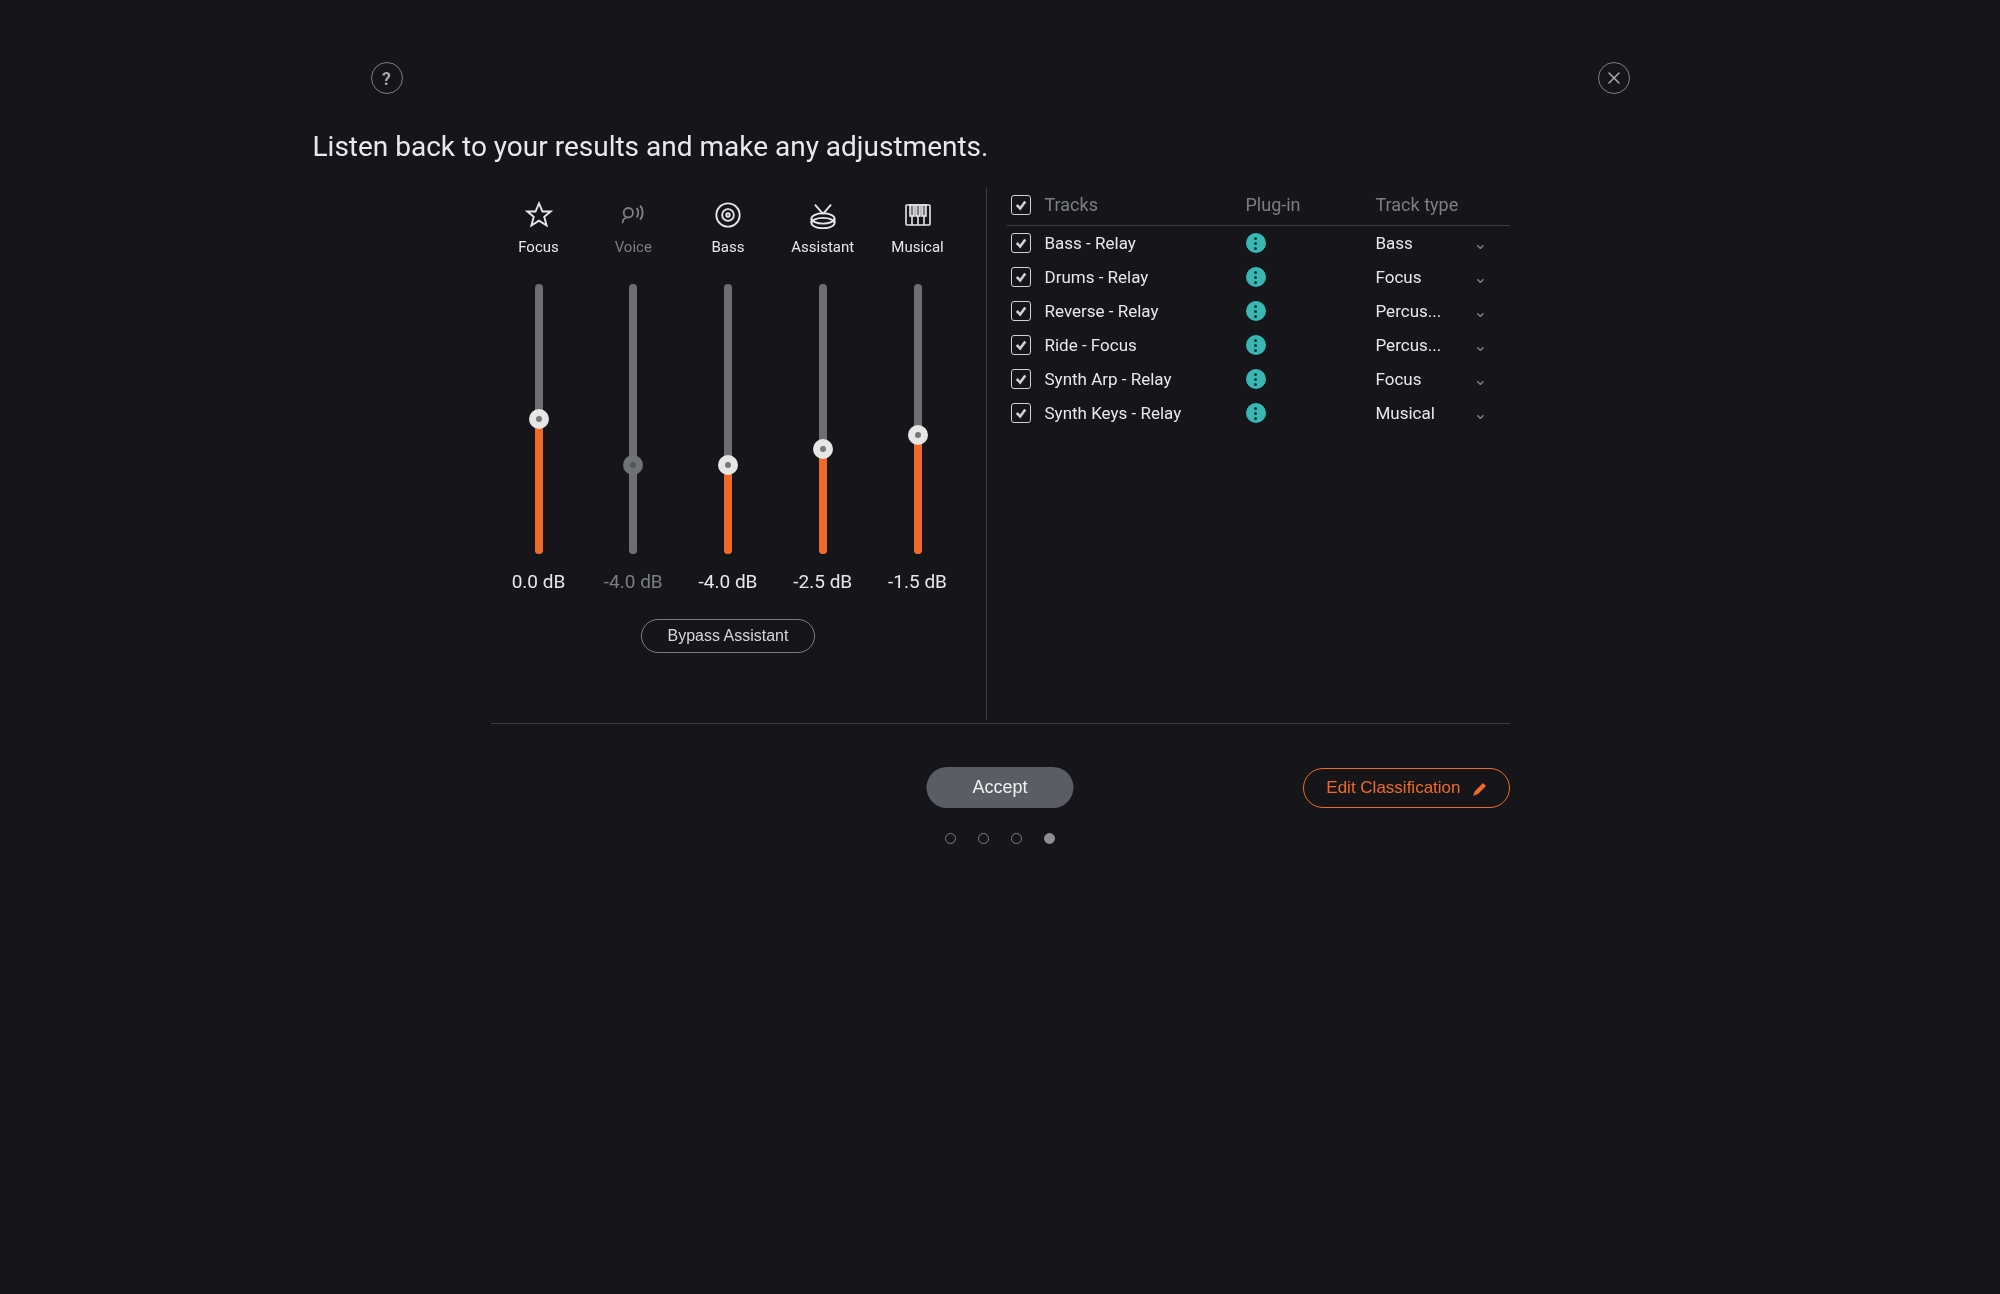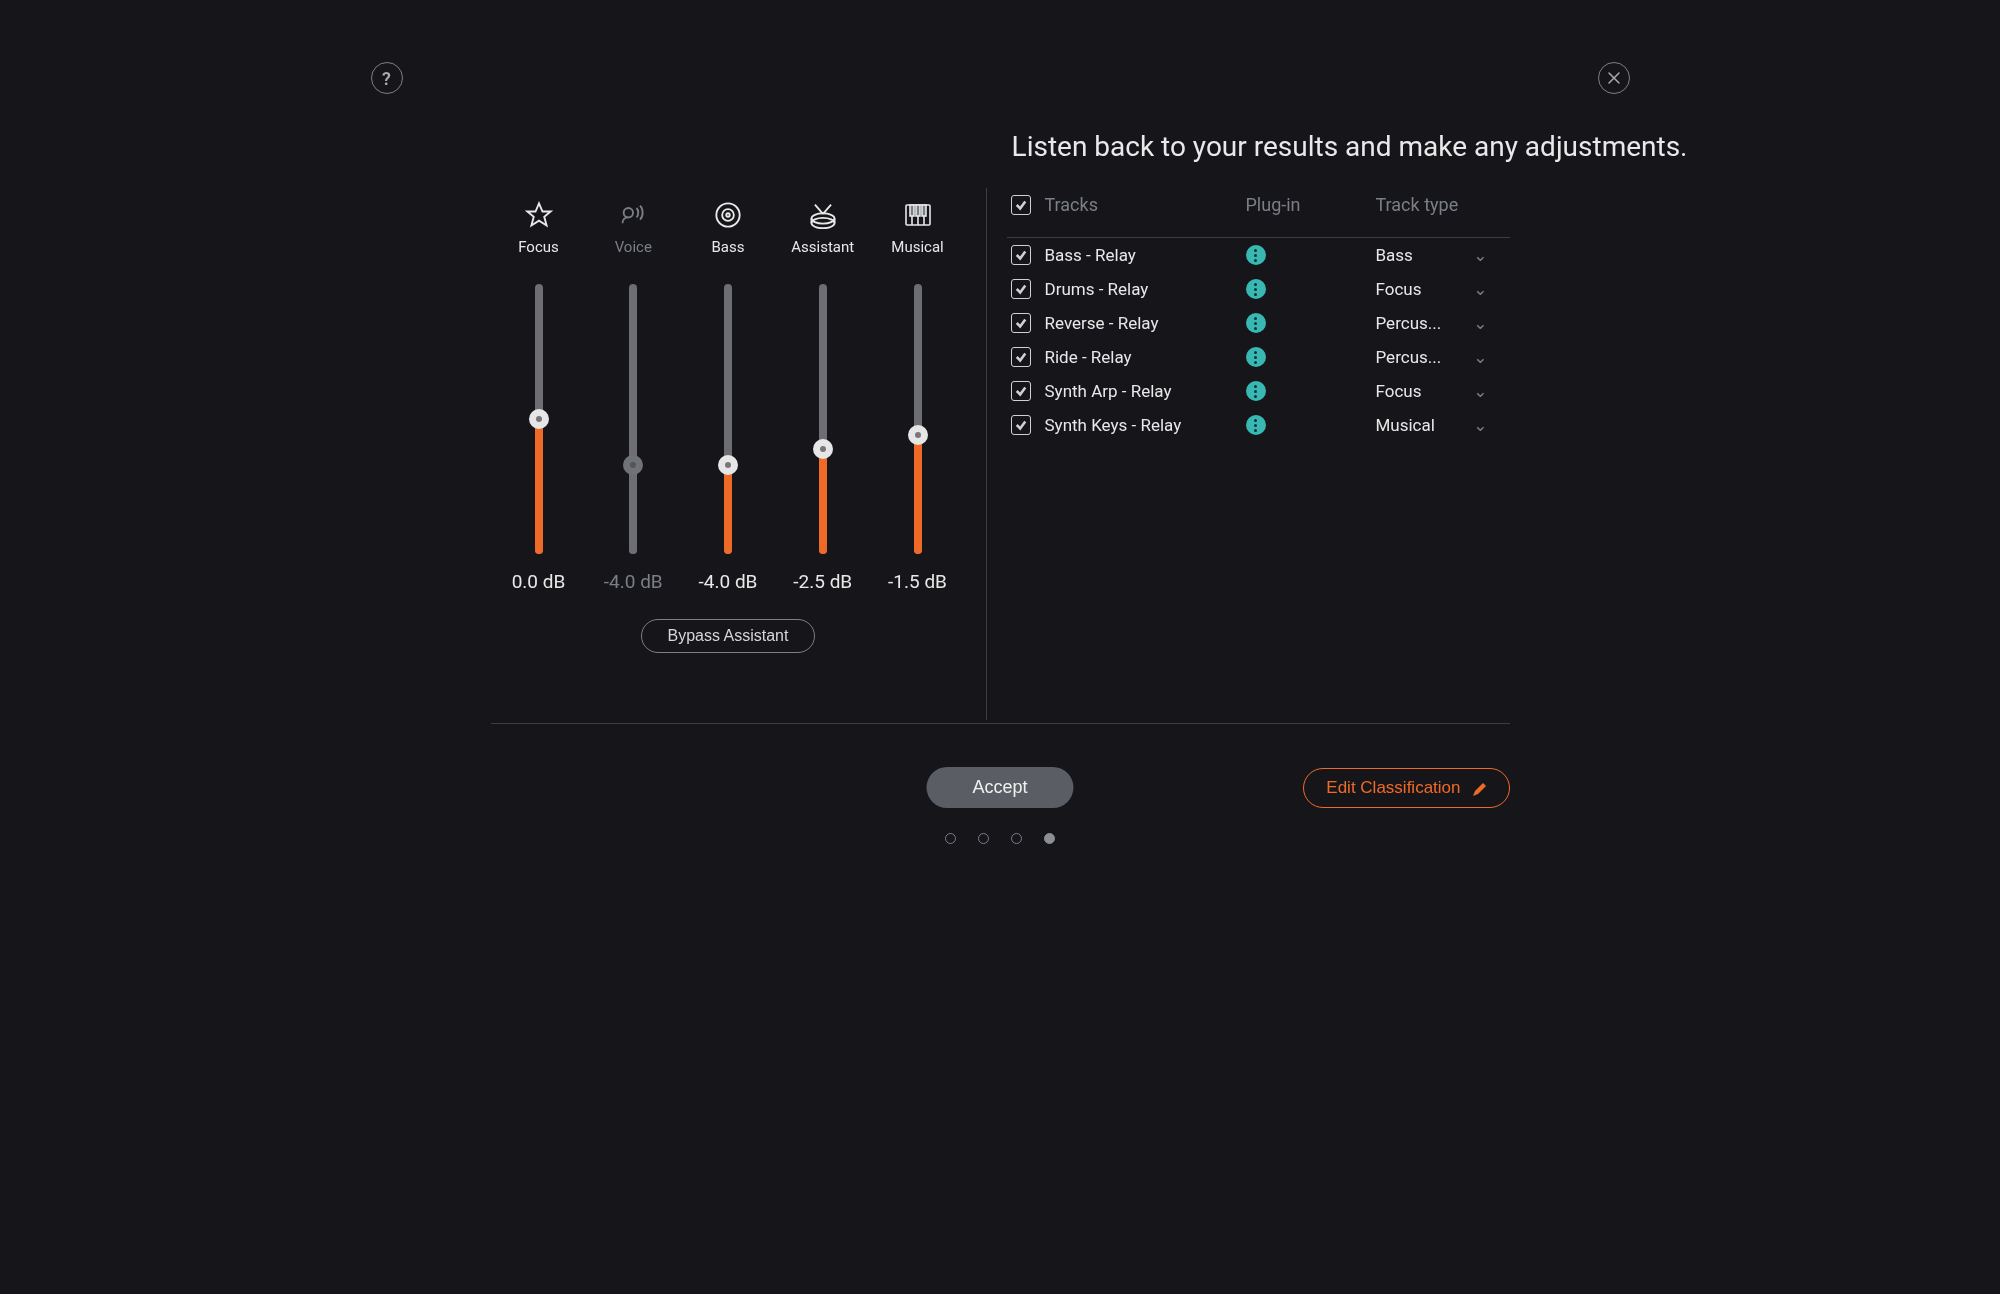"Listen back to your results" .title { text-align: right -> left }
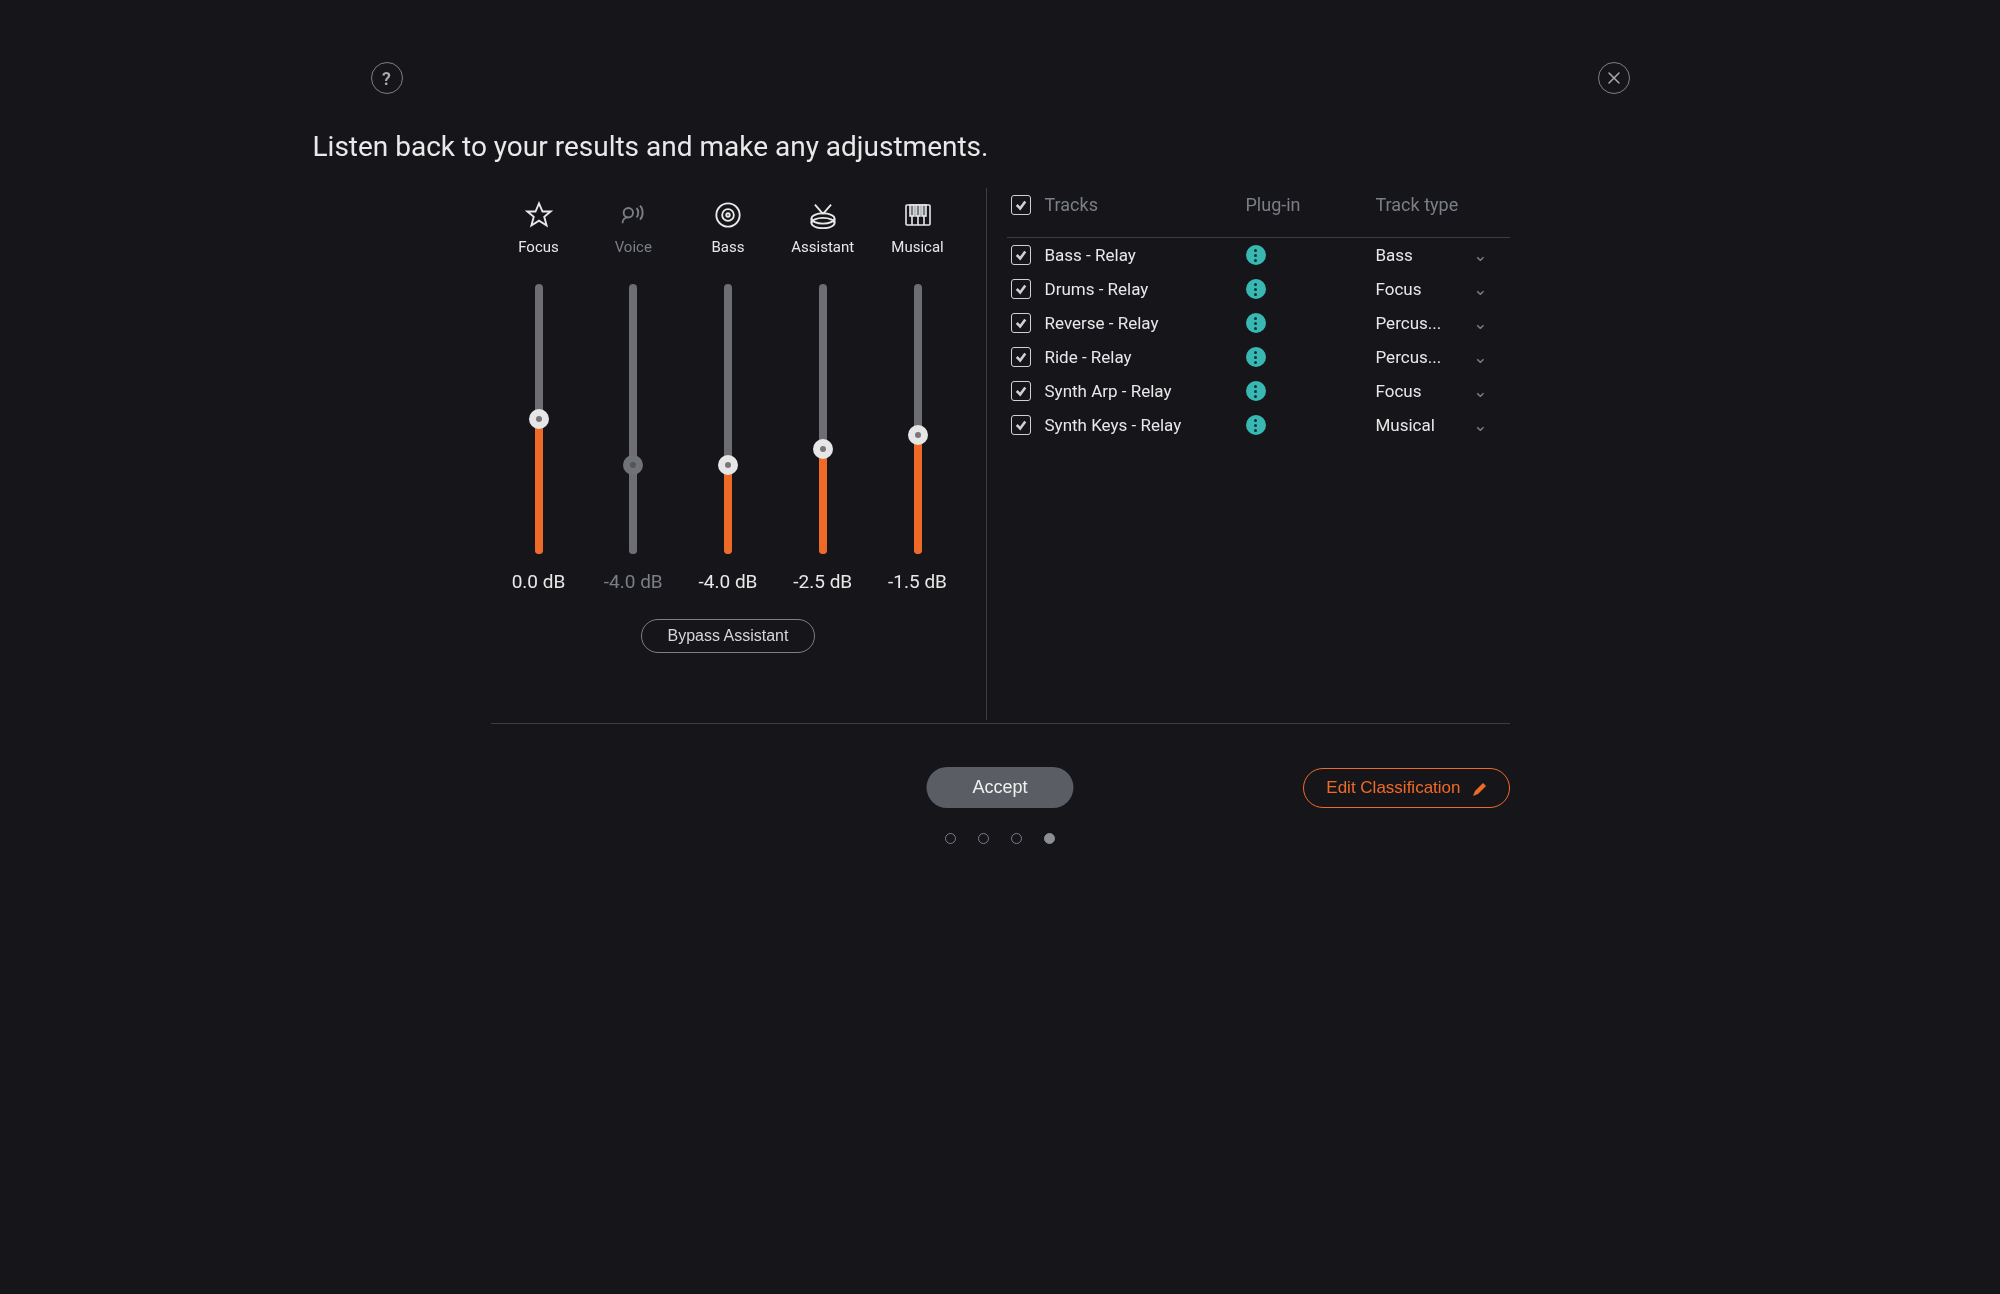"Tracks" .tbl-head { padding: 0 4px 22px 4px -> 0 4px 10px 4px }
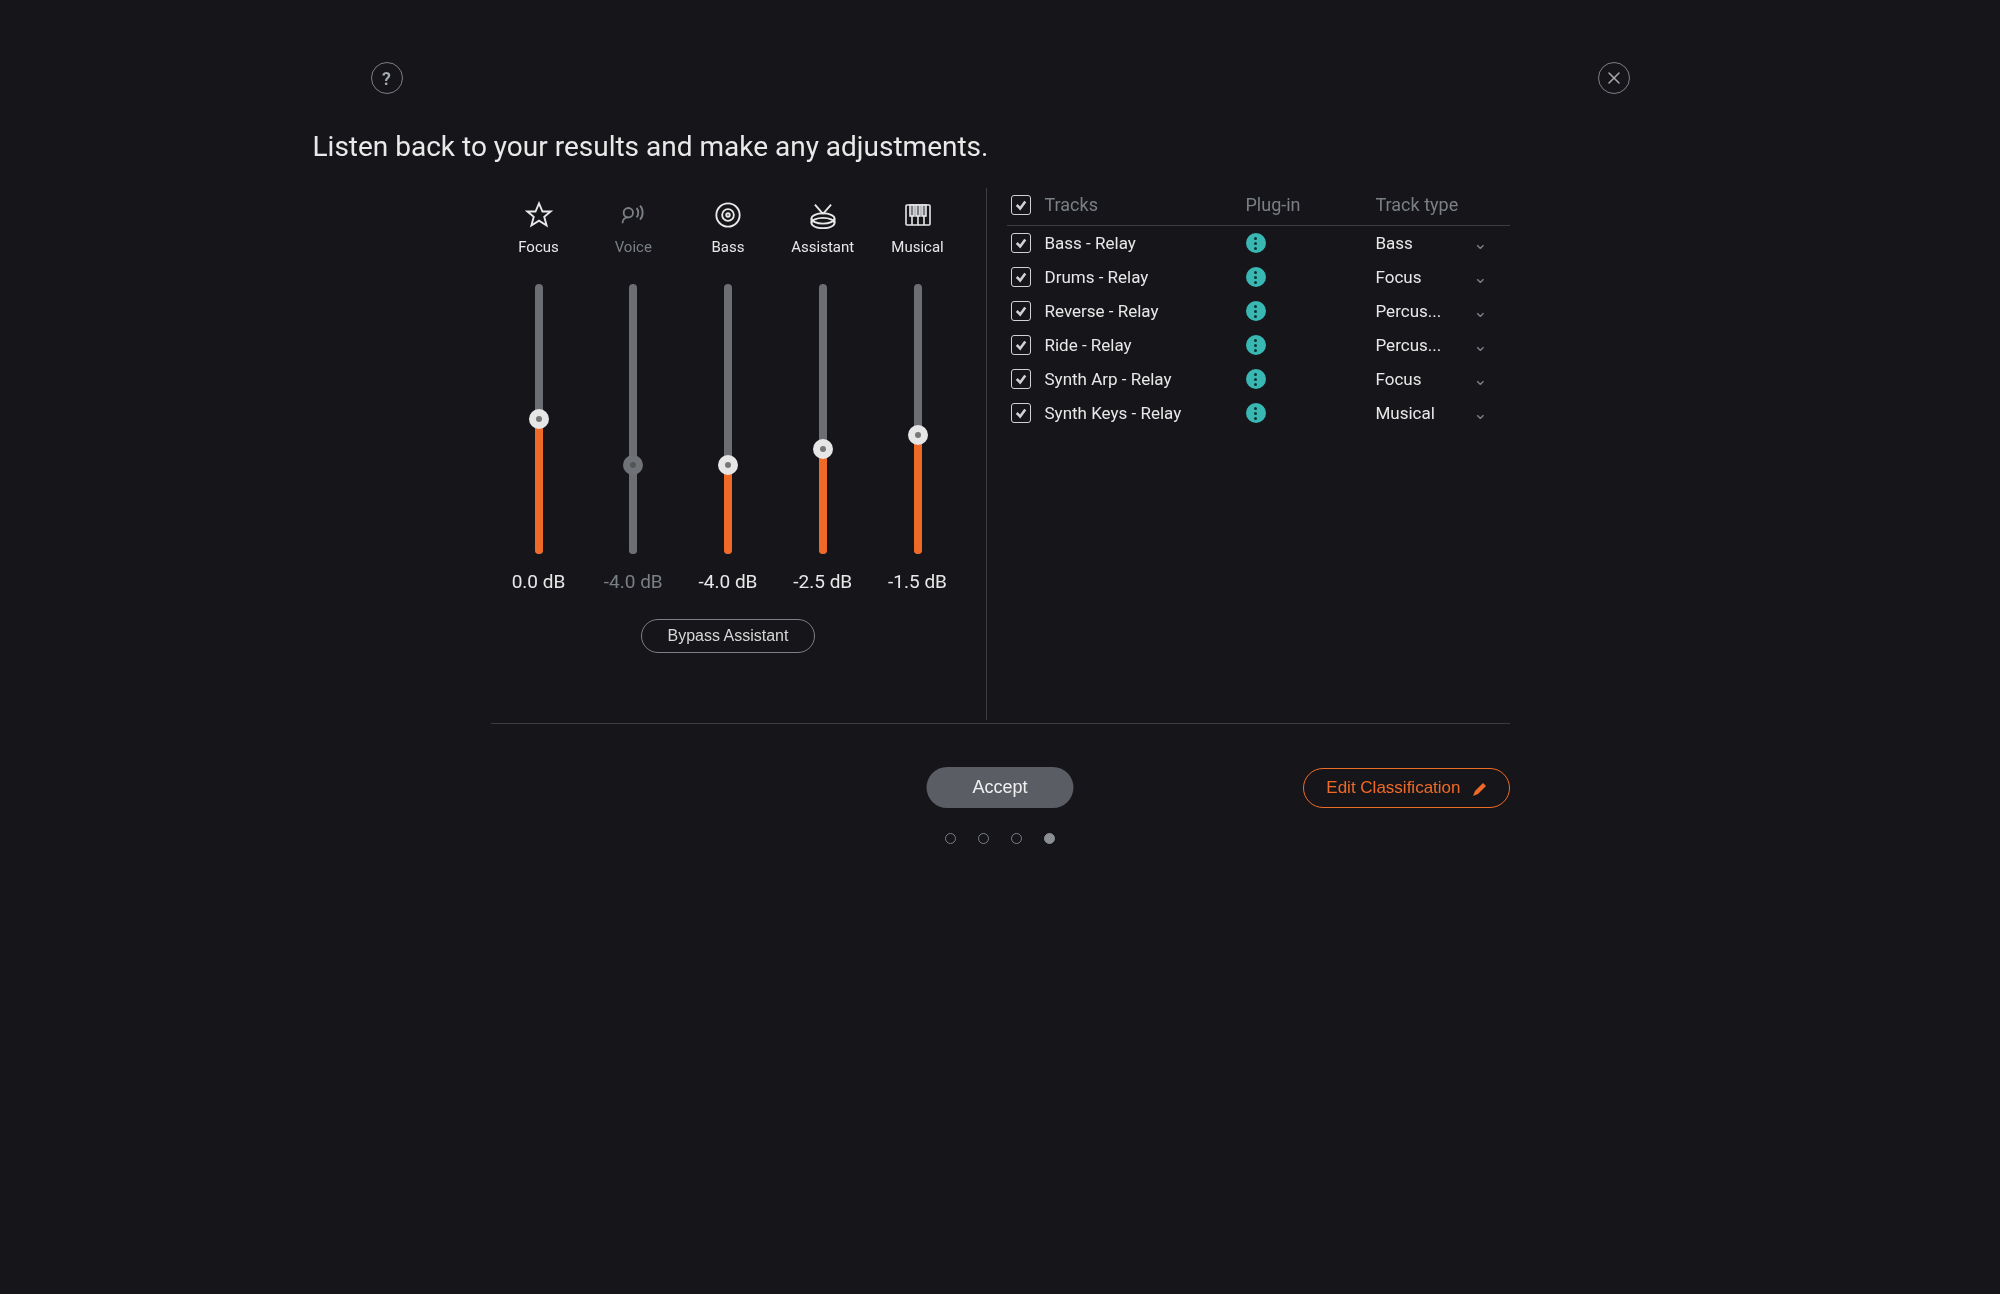"Ride - Relay" div.col-track { text: Relay -> Focus }
